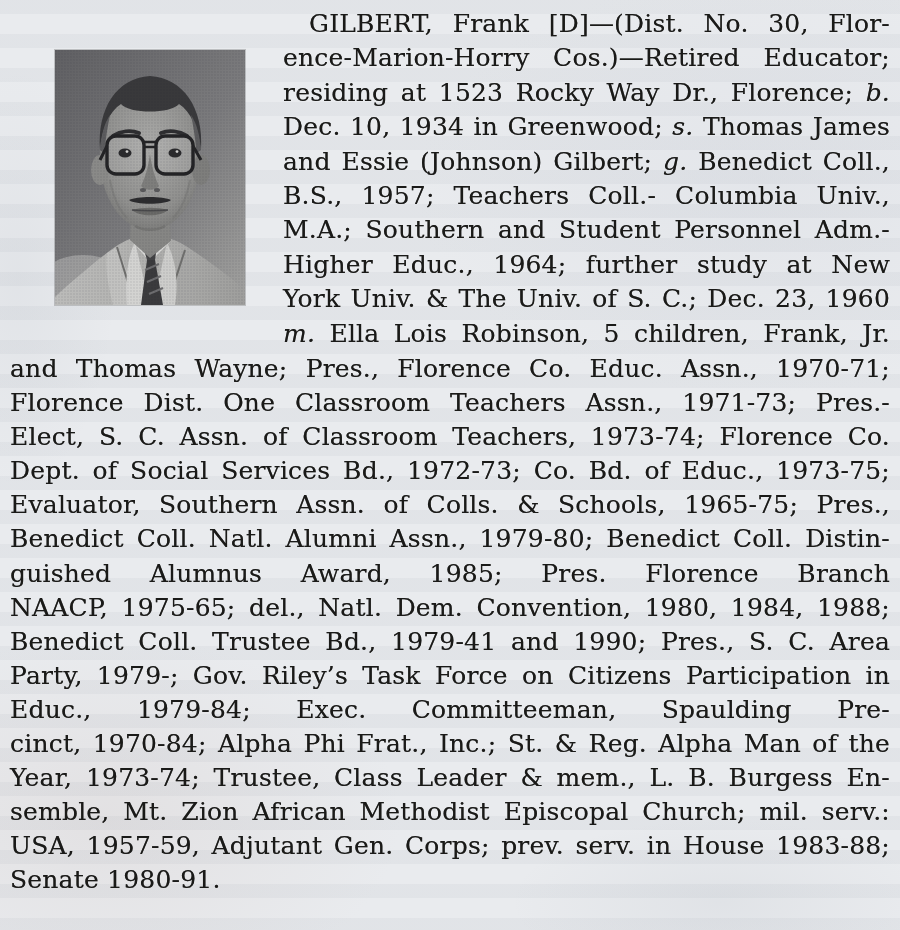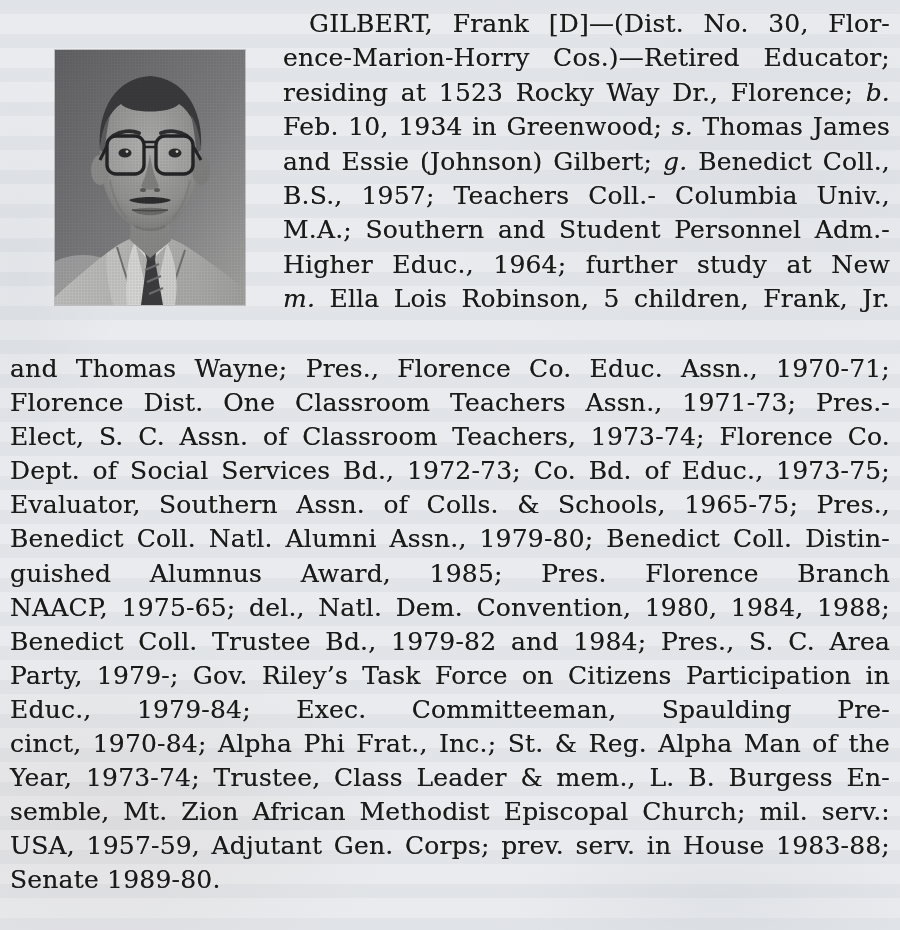"Feb. 10, 1934 in Greenwood;" span { text: Feb -> Dec }
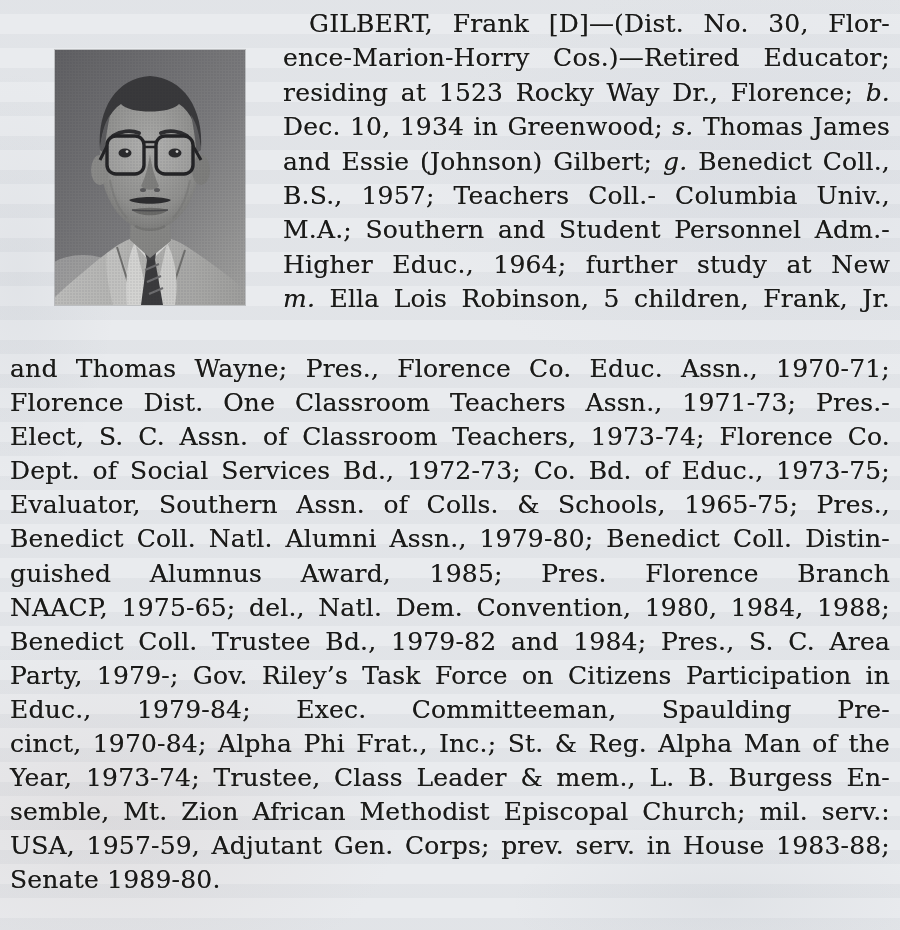"York Univ. & The Univ." div.line { html: none -> <div><span>York Univ. &amp; The Univ. of S. C.; Dec. 23, 1960</span></div> }
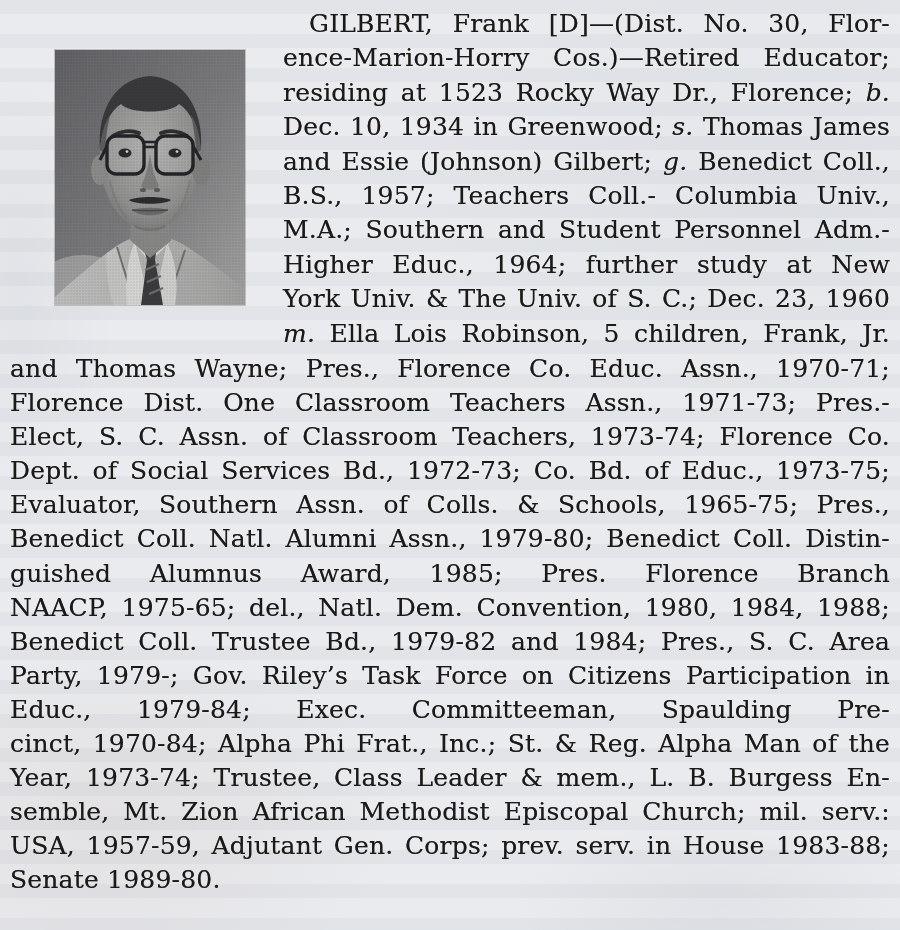"Benedict Coll. Trustee Bd., 1979-82" span { text: 1979-82 and 1984 -> 1979-41 and 1990 }
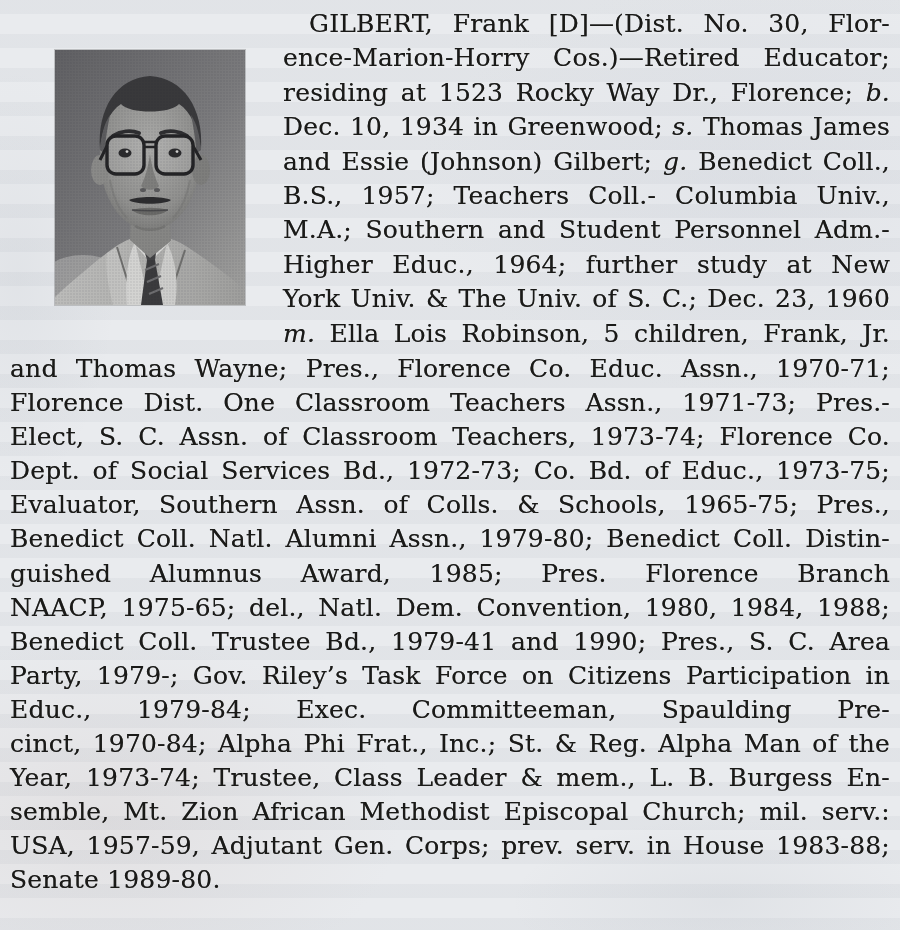"Senate 1989-80." span { text: 1989-80 -> 1980-91 }
